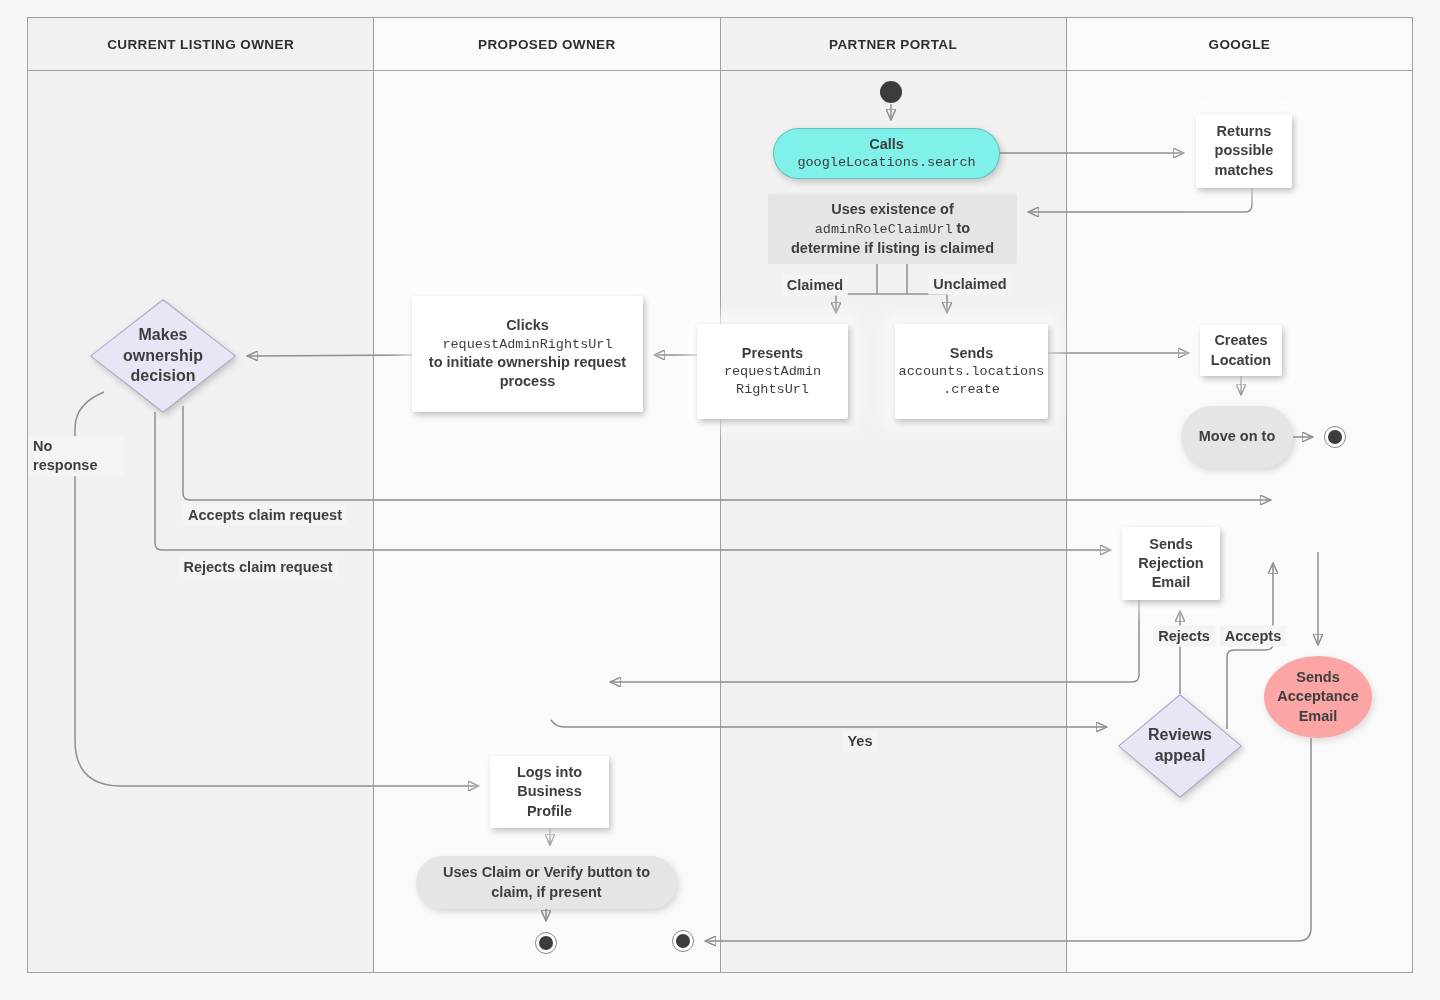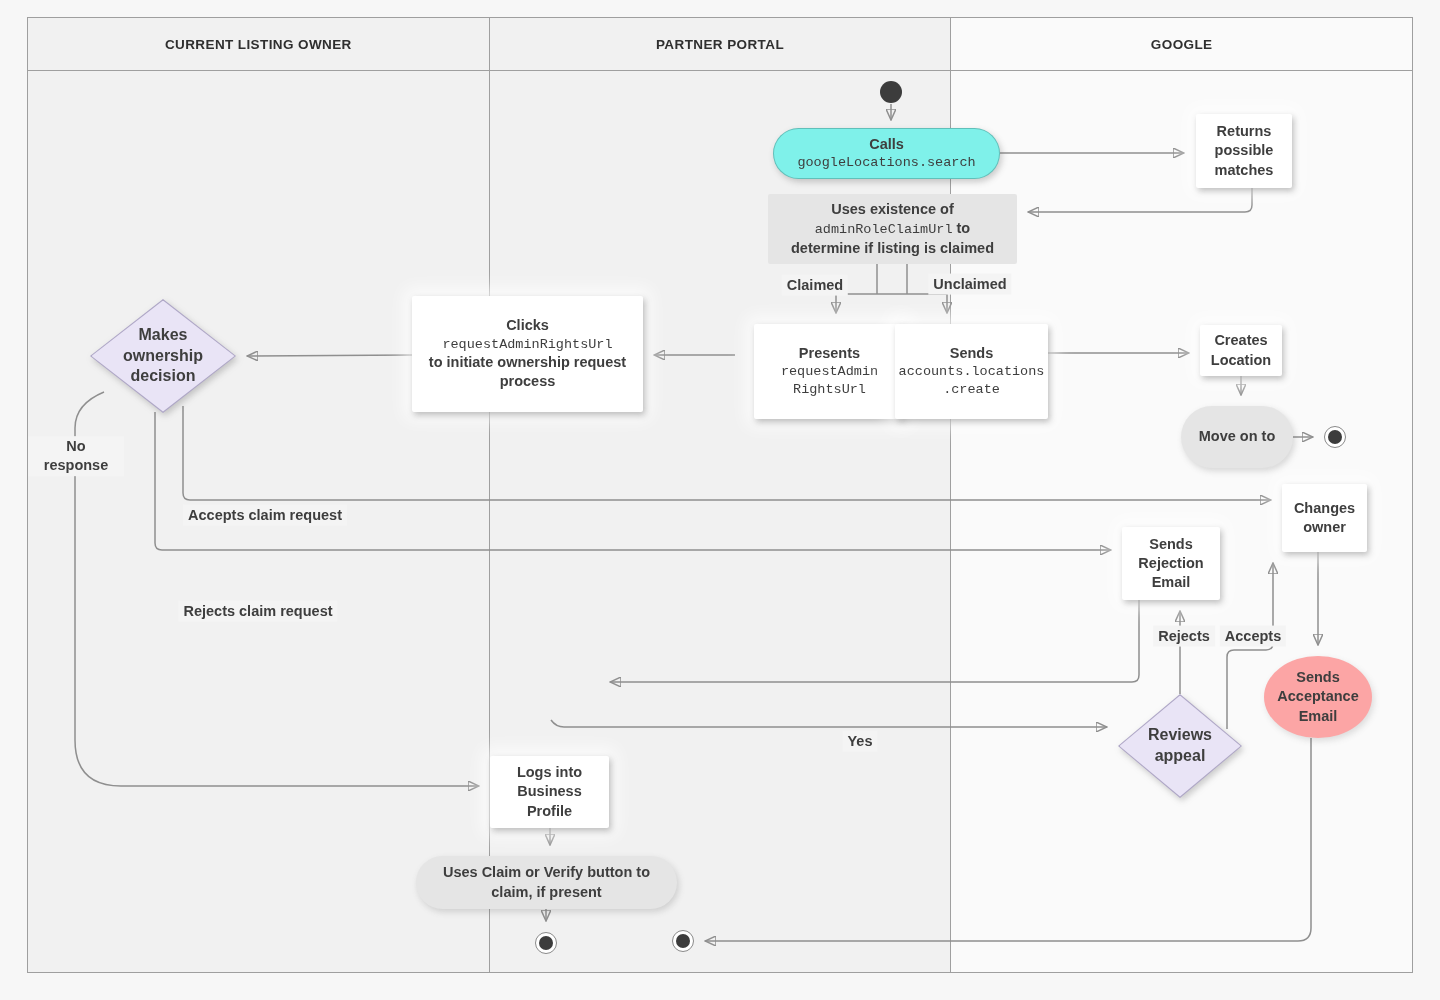"PROPOSED OWNER" div.lane { html: none -> <div> <div>PROPOSED OWNER</div> </div> }
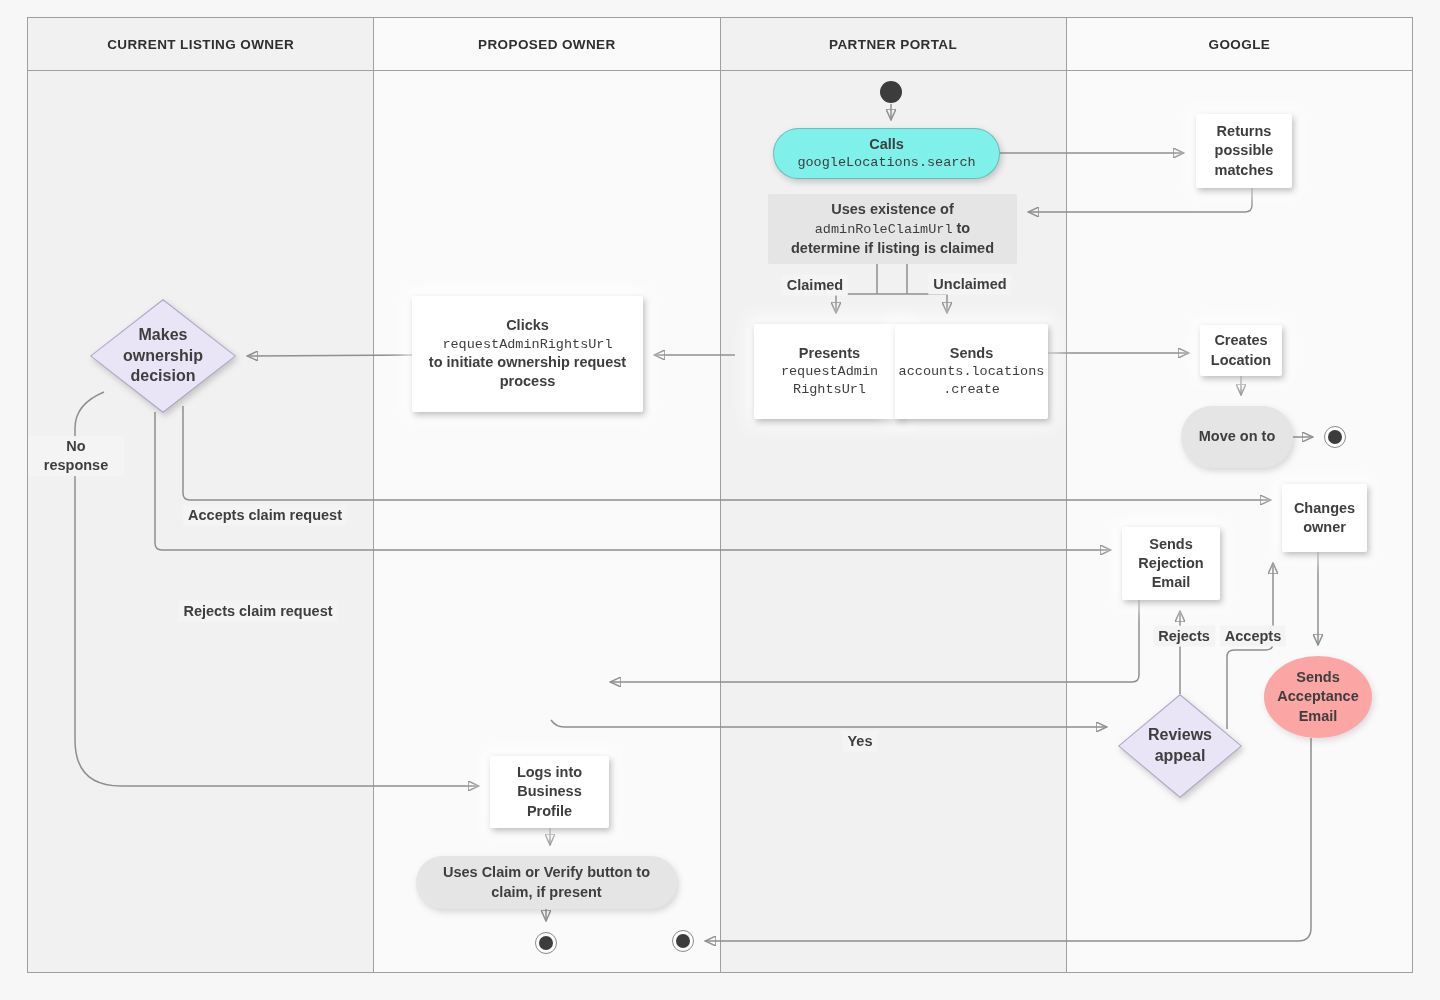"Presents" div.node { left: 754px -> 697px }
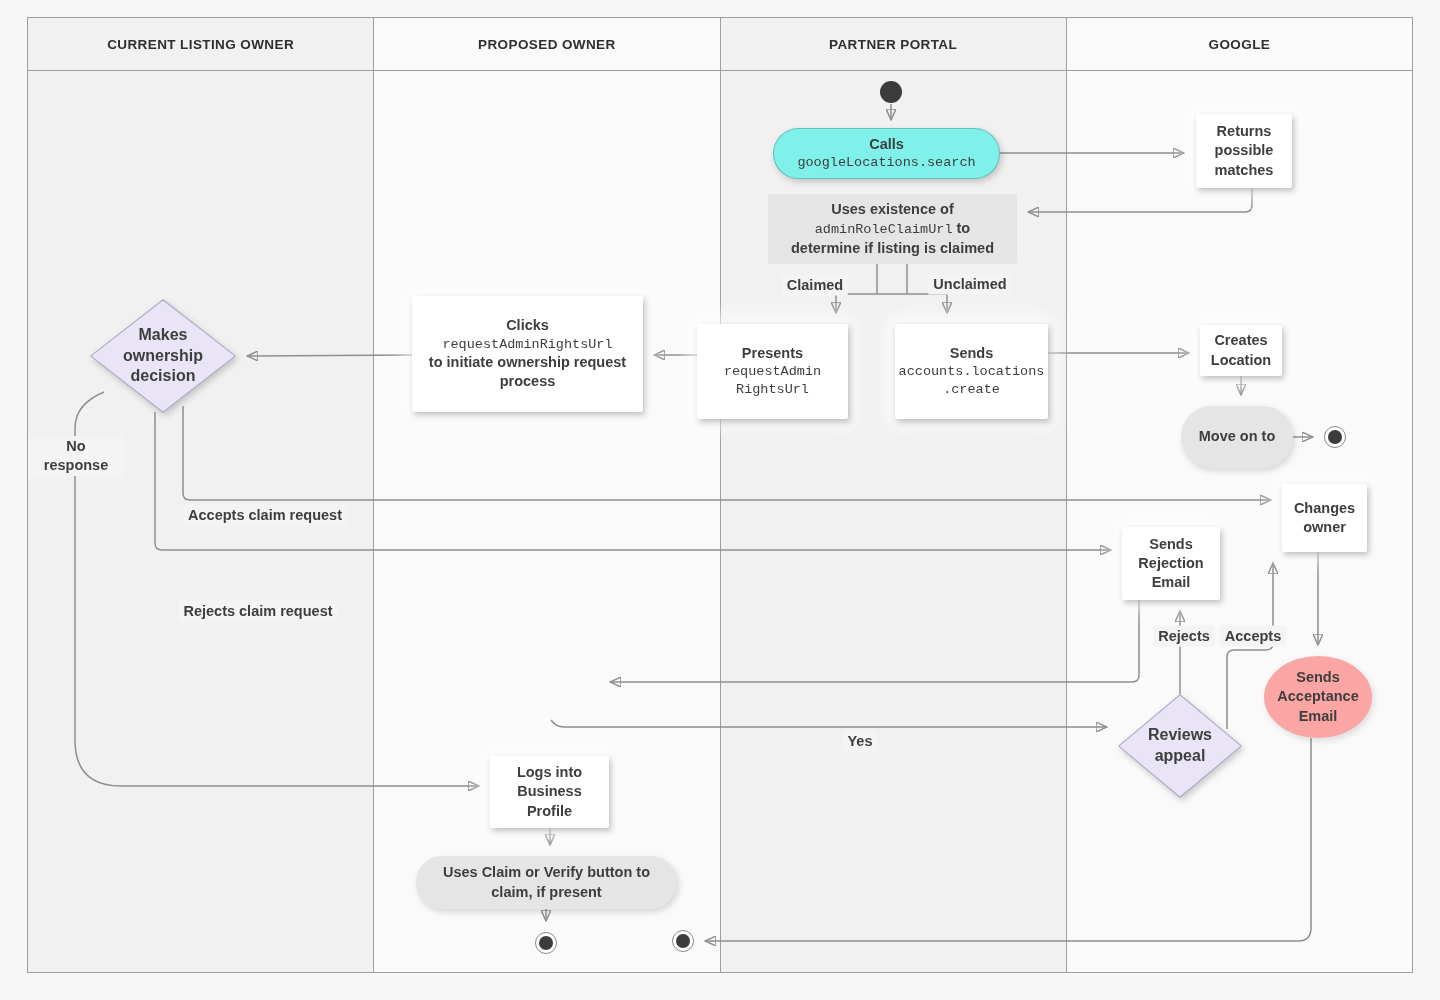"No response" .elabel.wrap { text-align: center -> none }
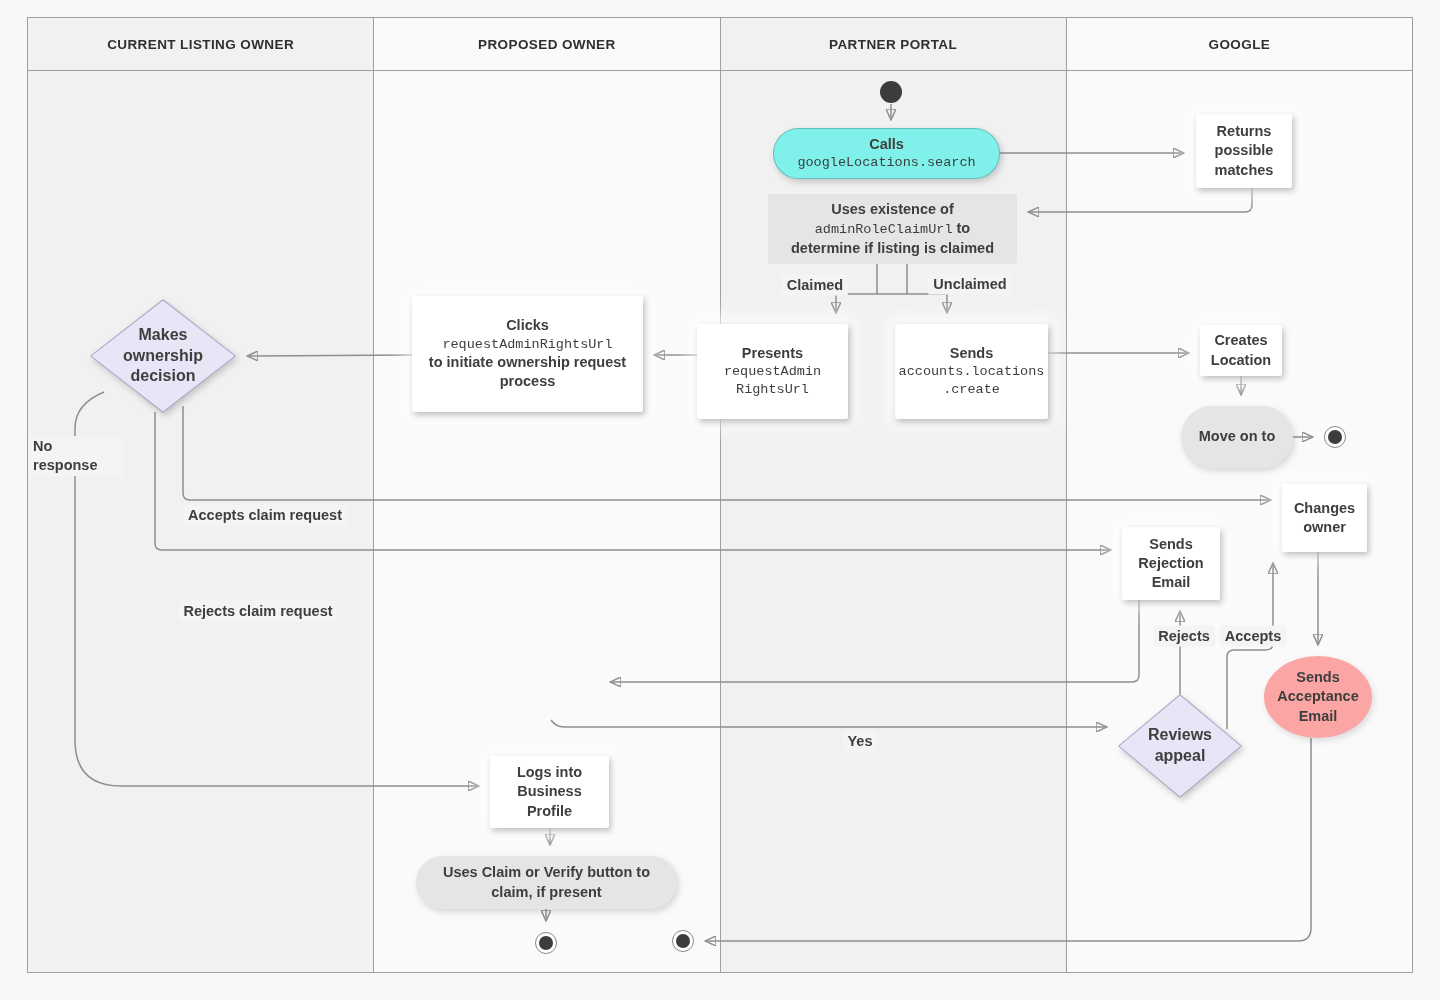"Changes owner" div.node { html: <div> <span>Changes owner</span> </div> -> none }
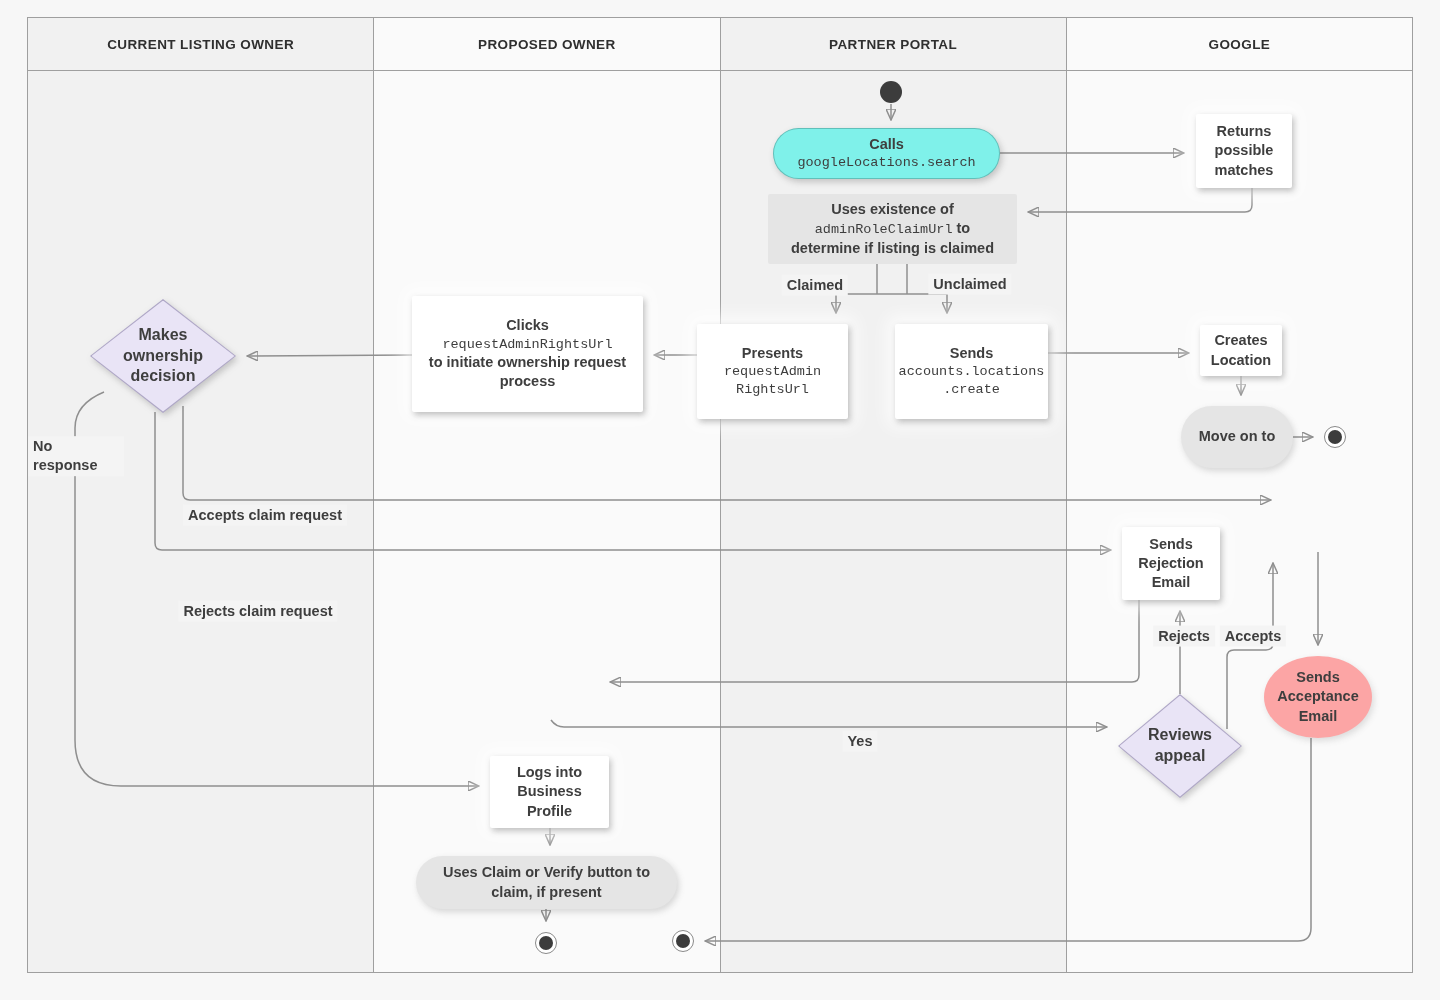"Rejects claim request" div.elabel { margin-top: 44px -> none }
